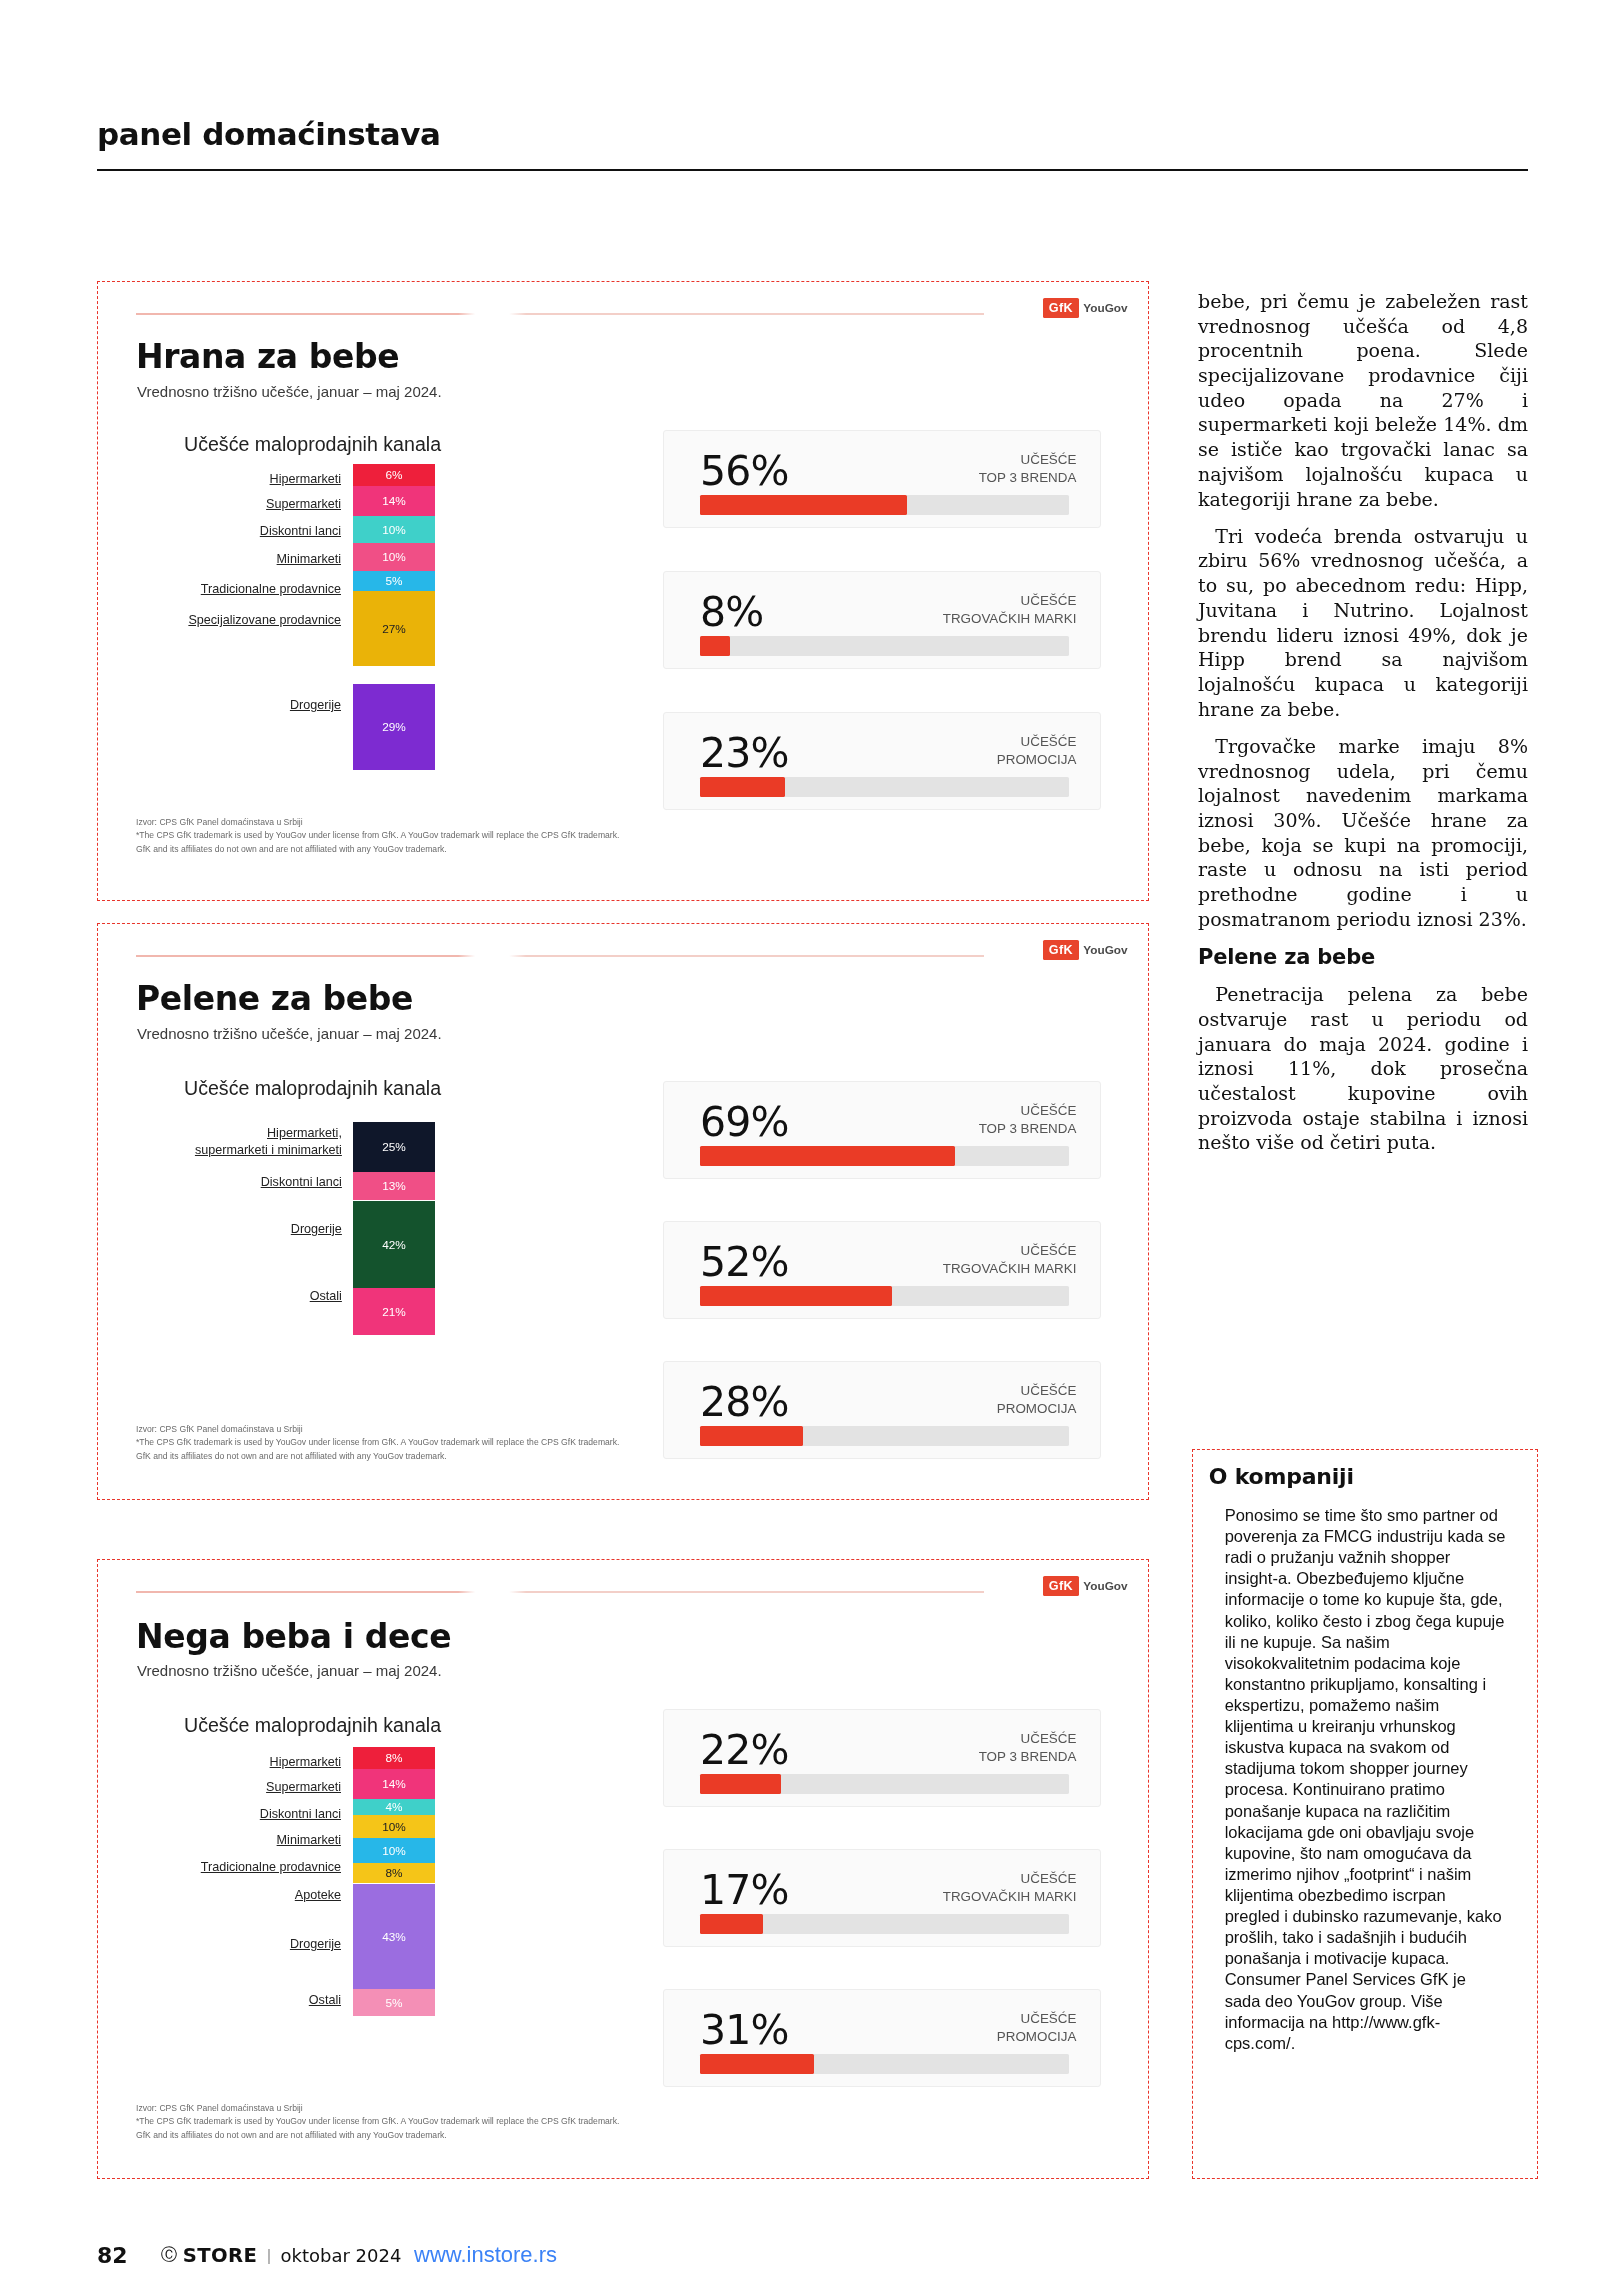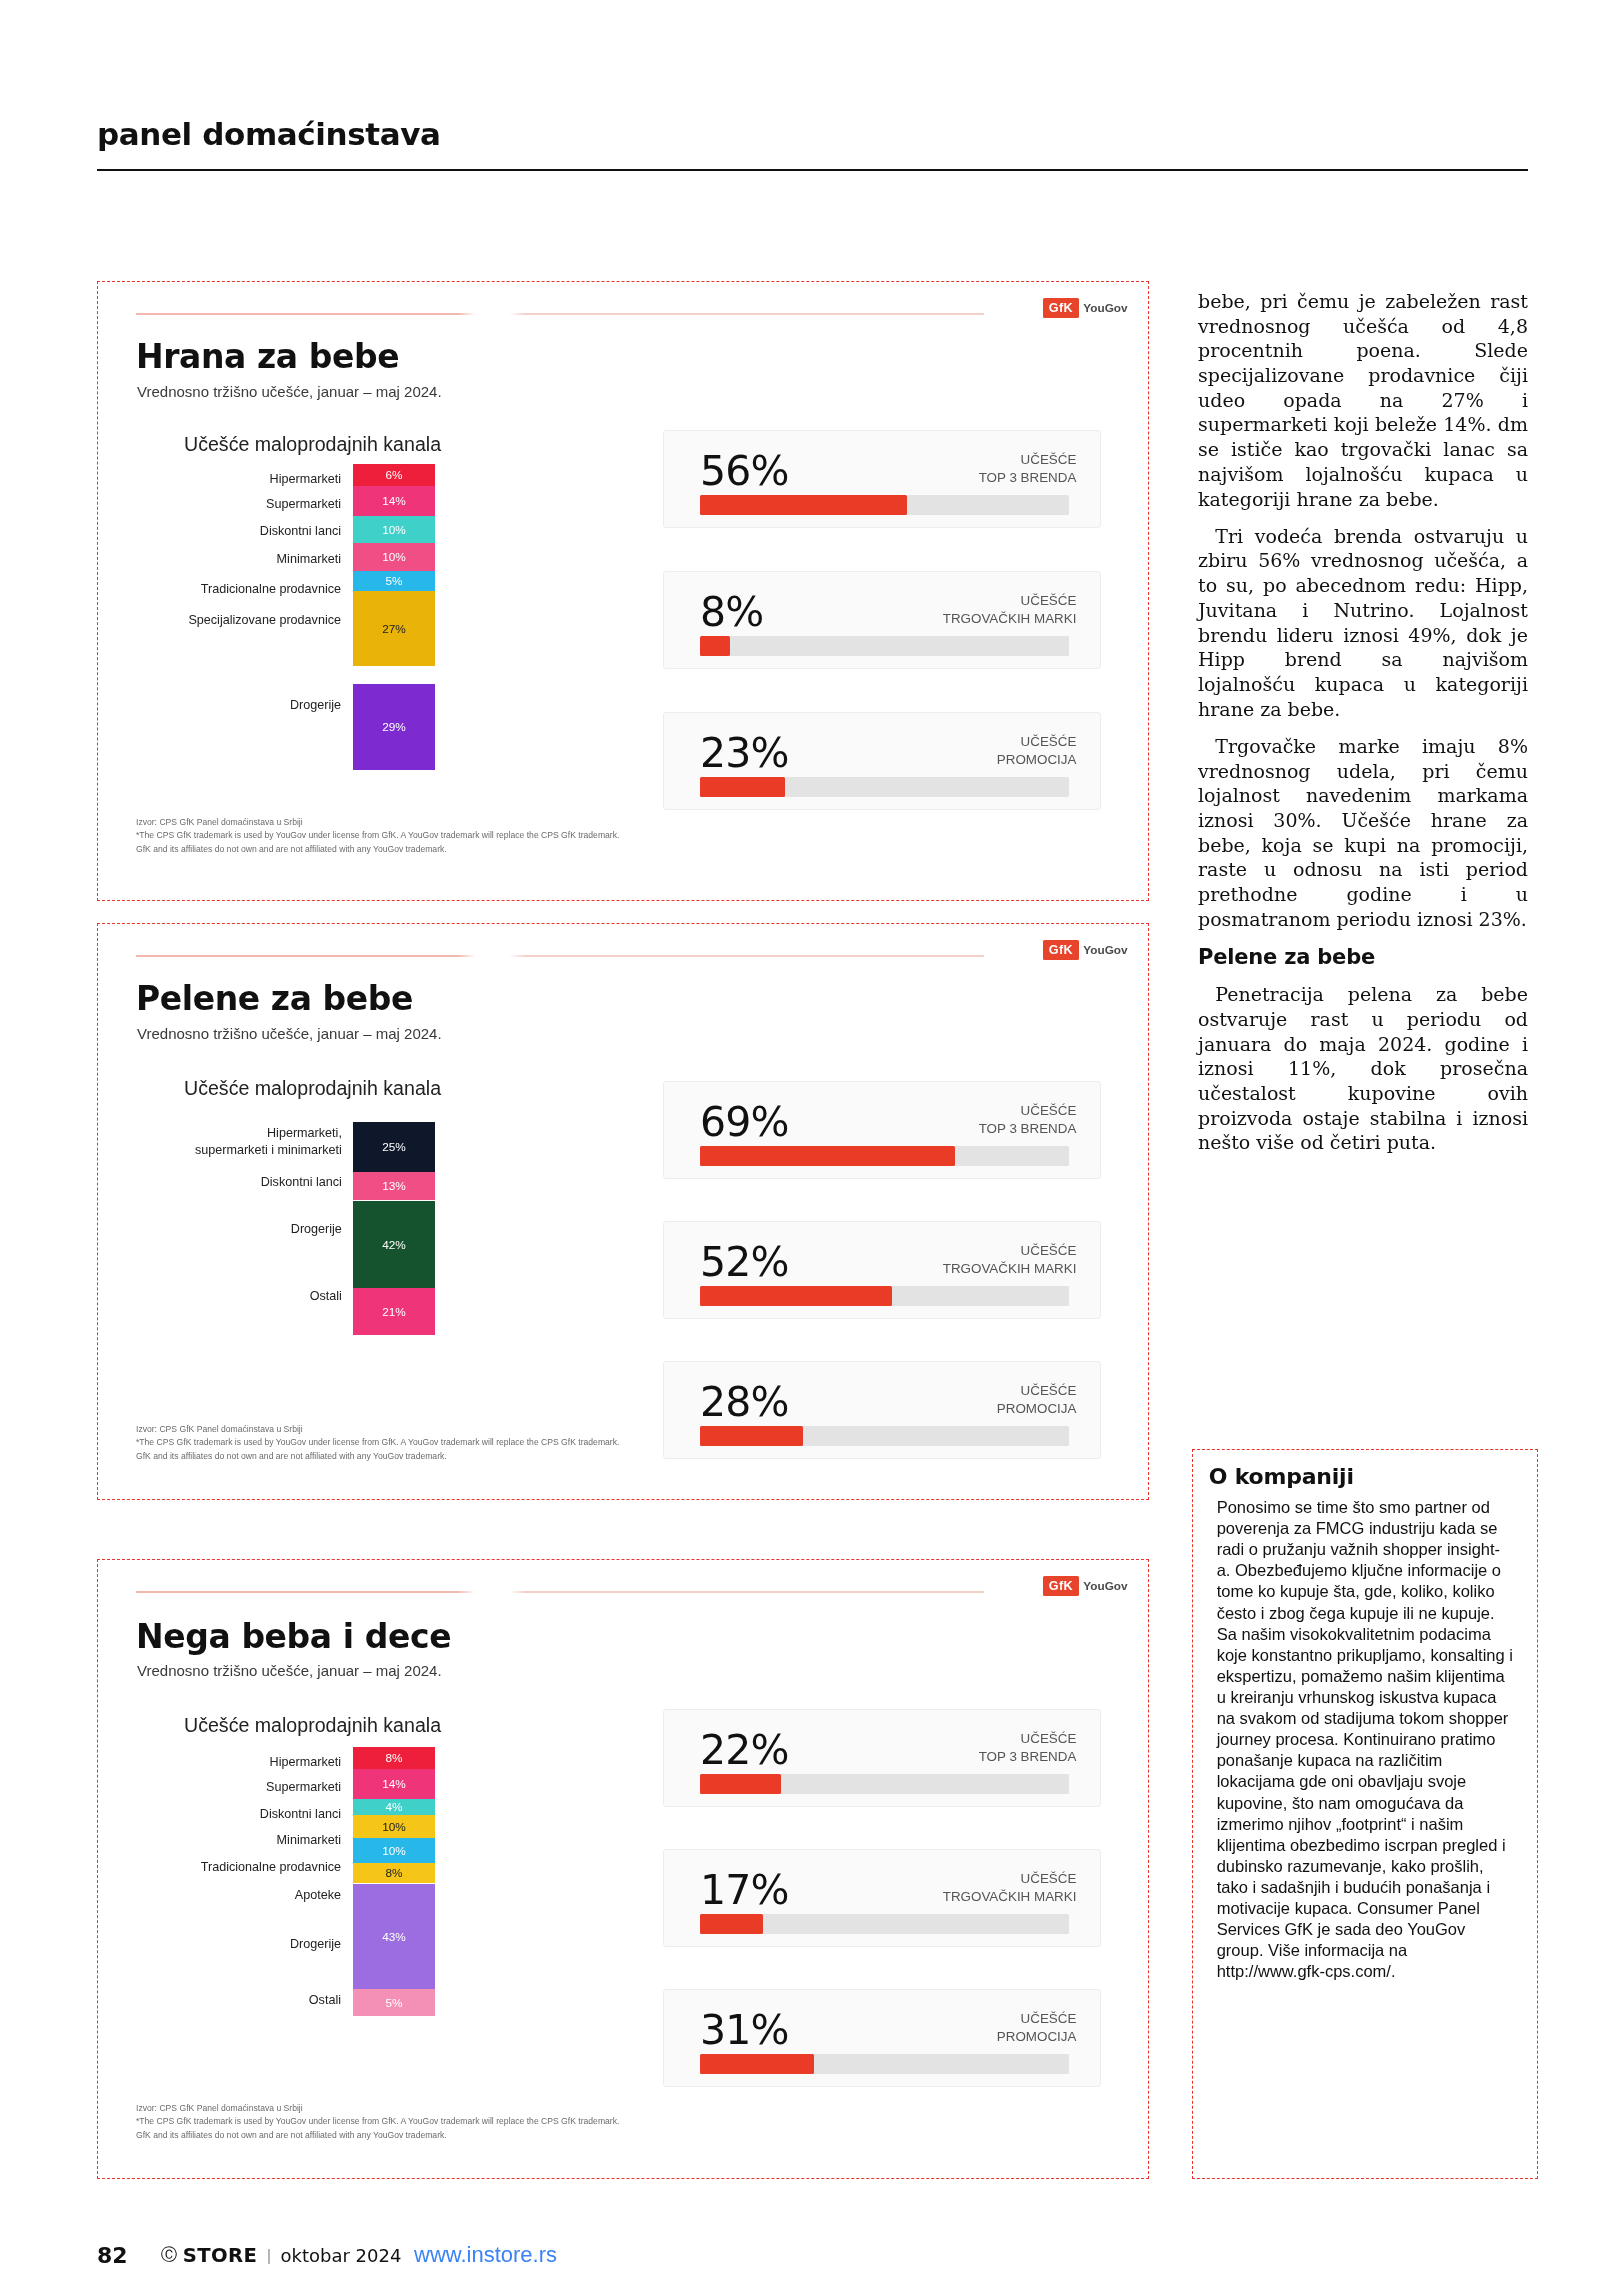"Hipermarketi" .lbl { text-decoration: none -> underline }
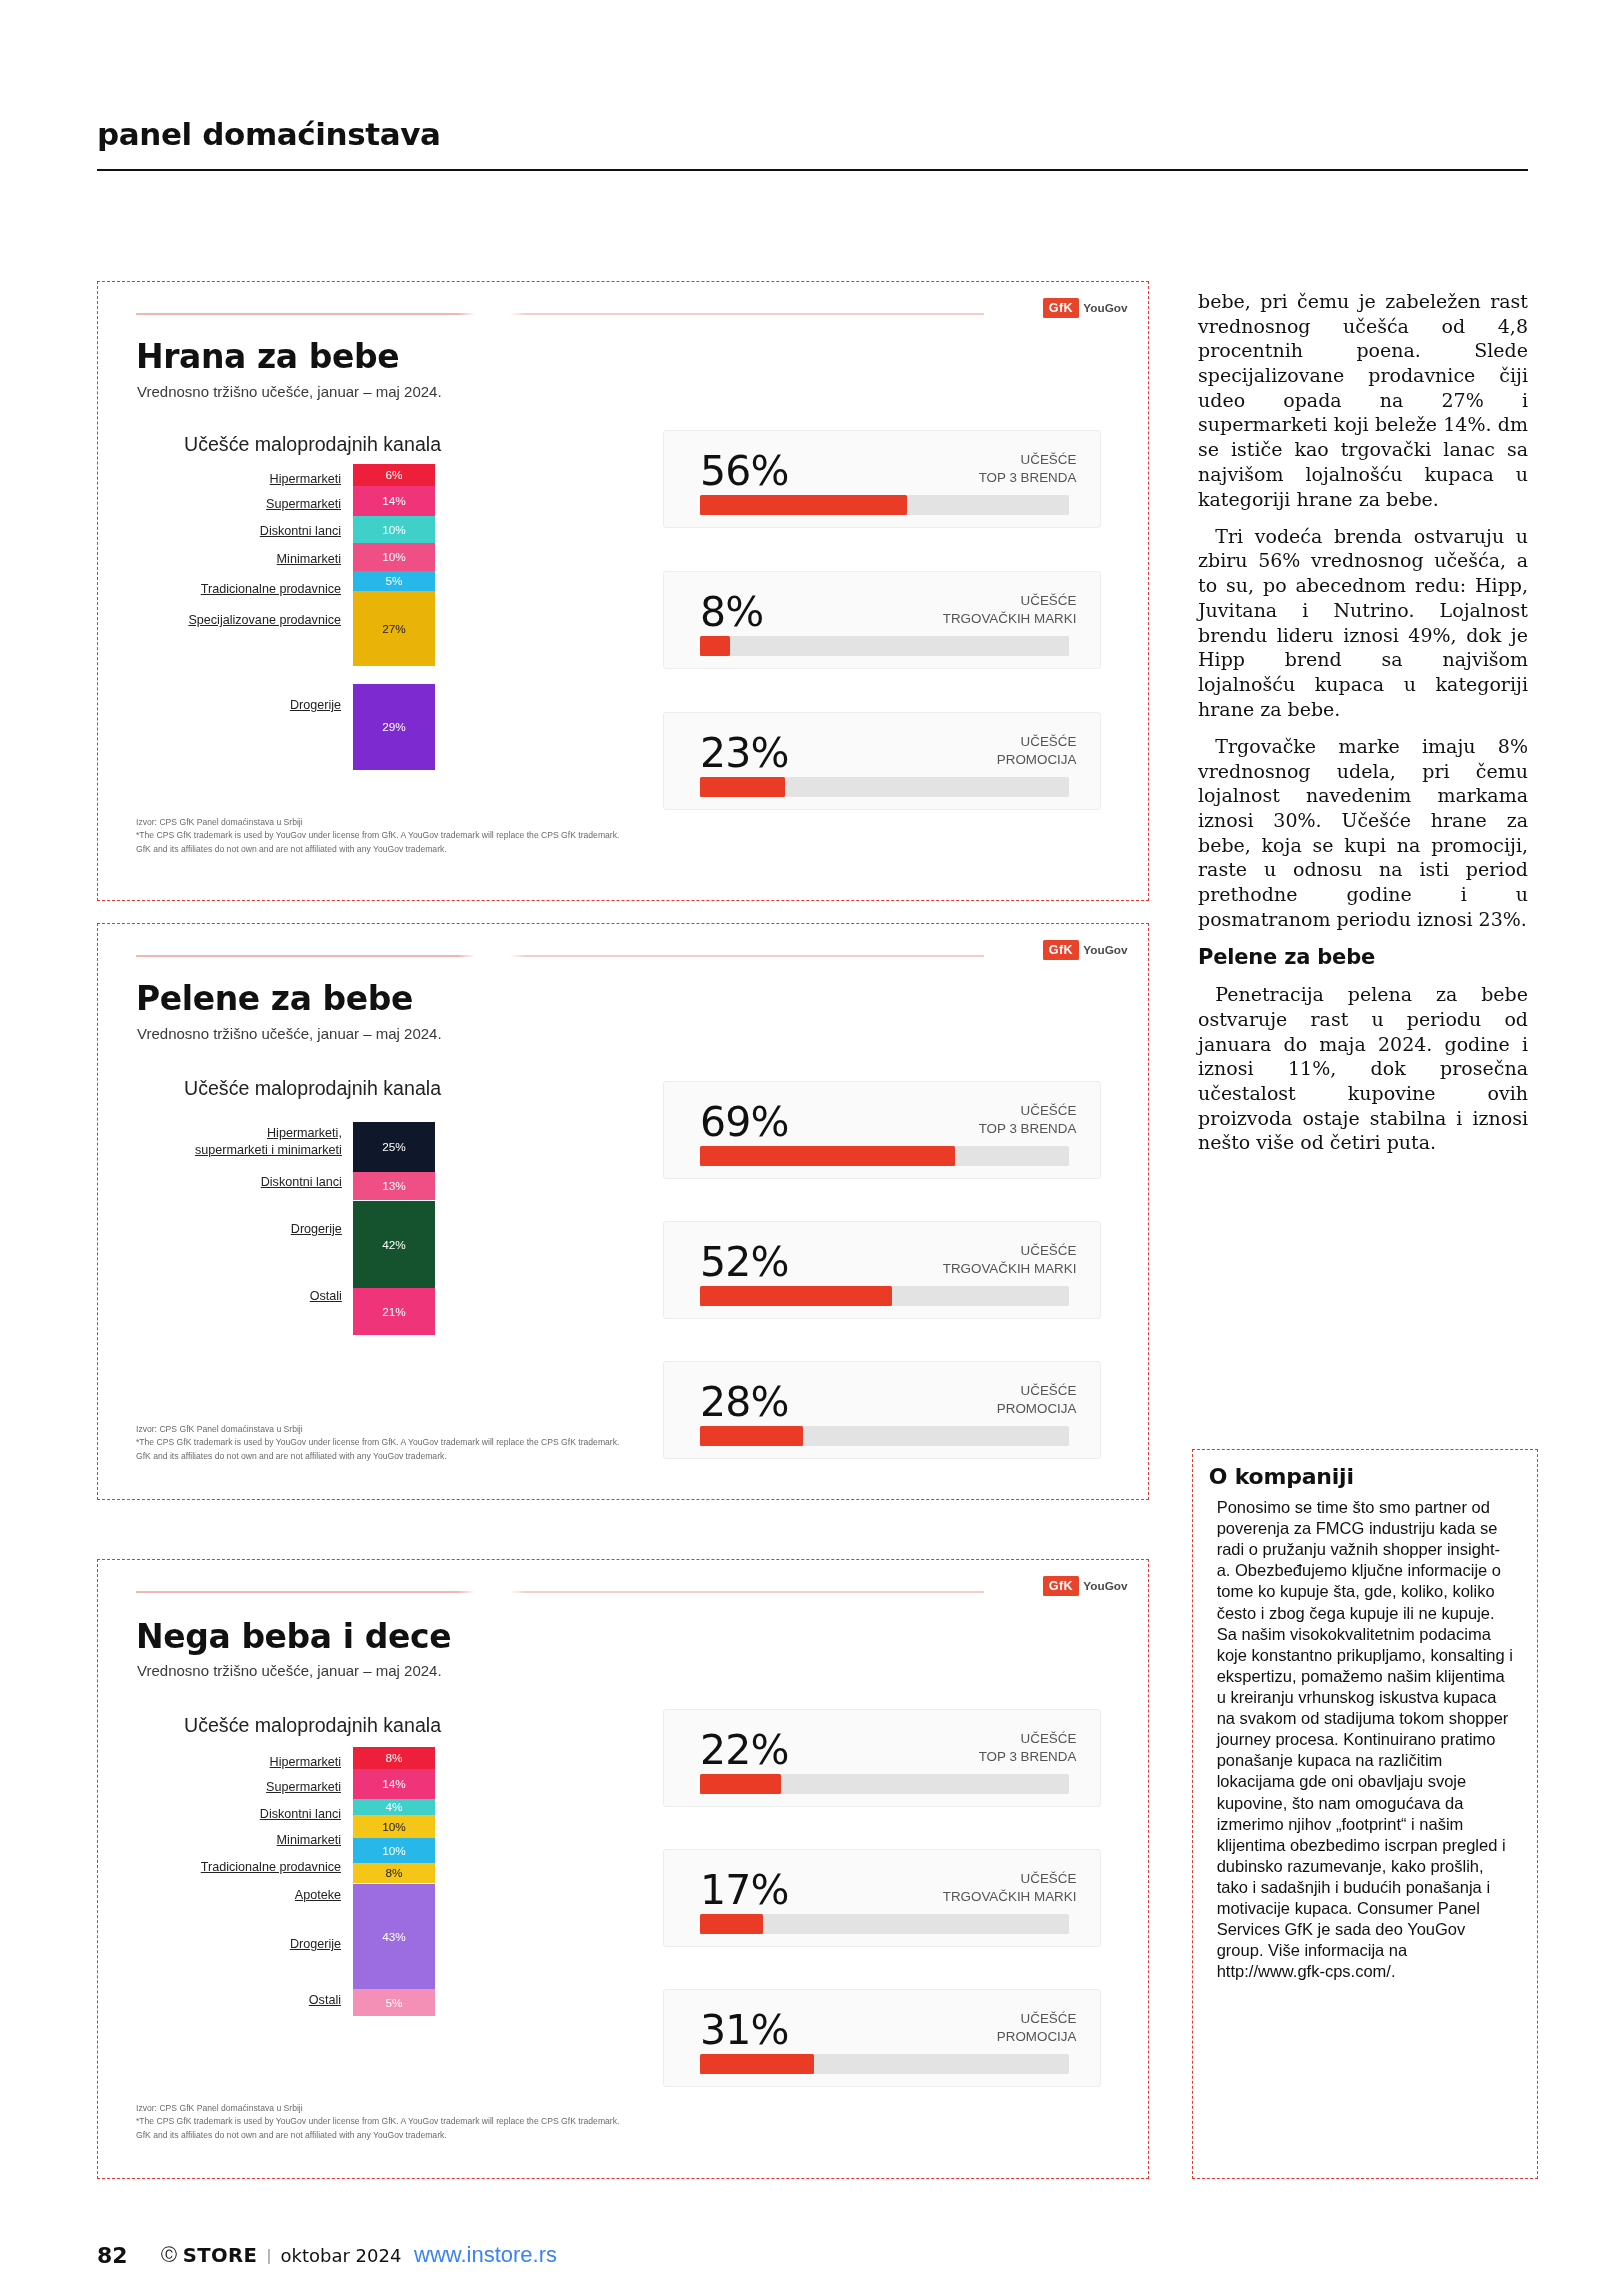"Ponosimo se time što smo" #company p { margin: 8px -> 16px }
